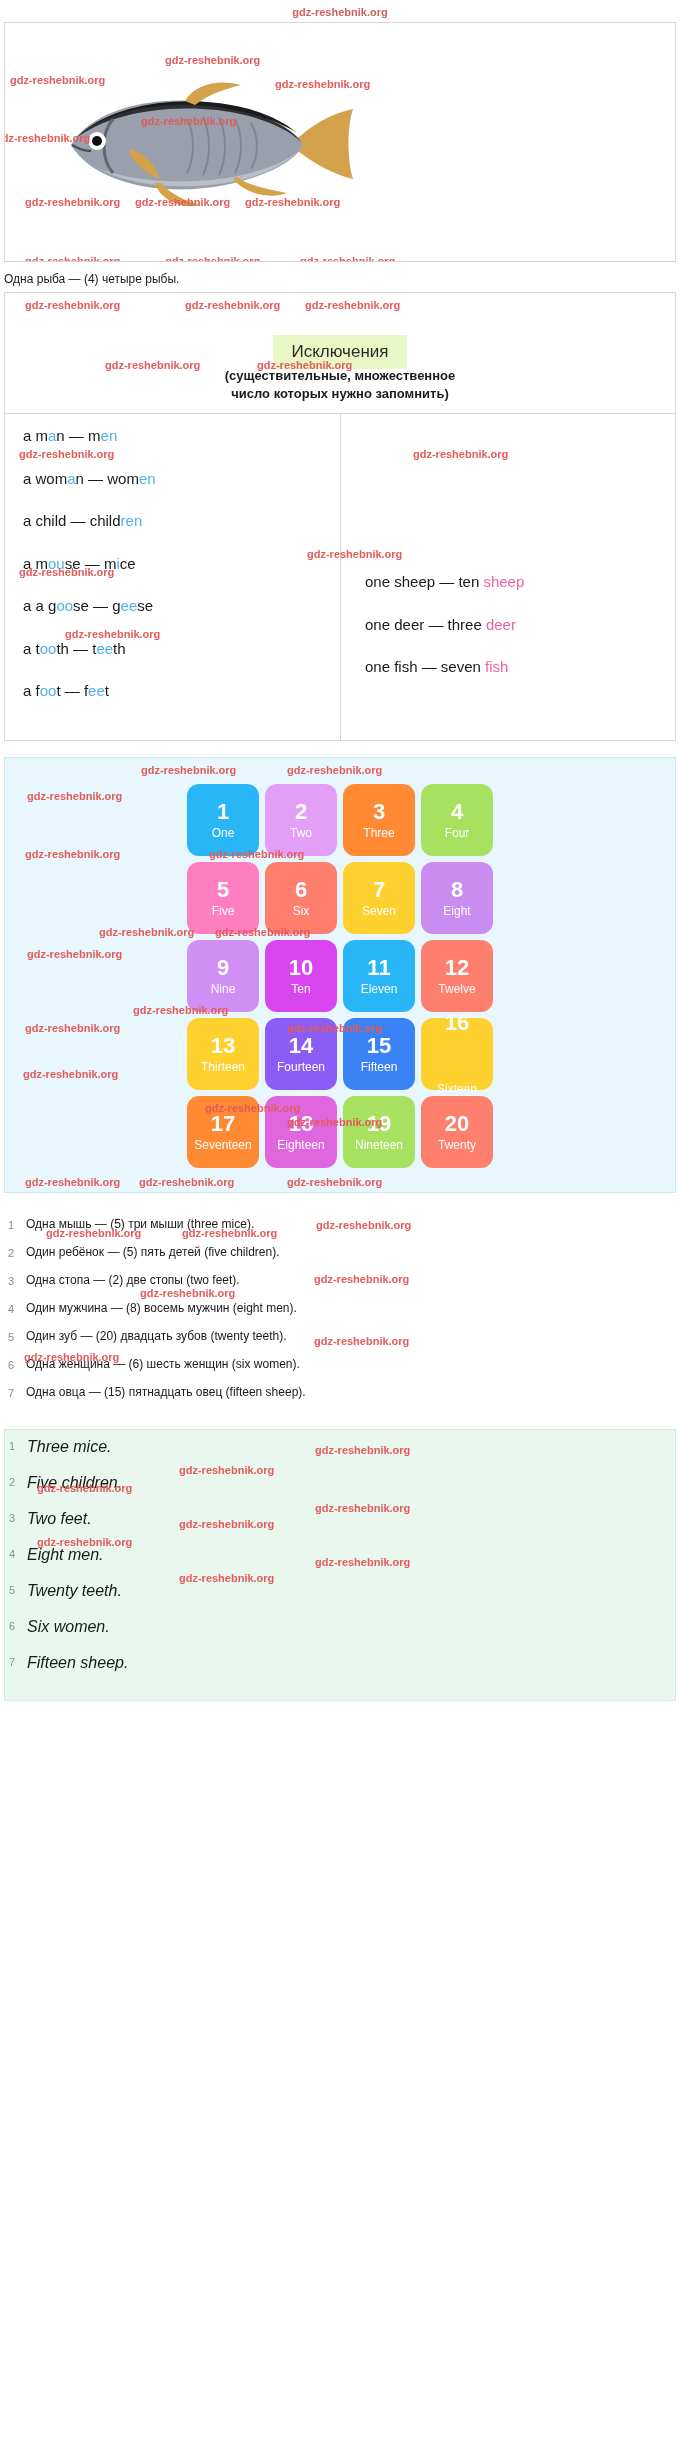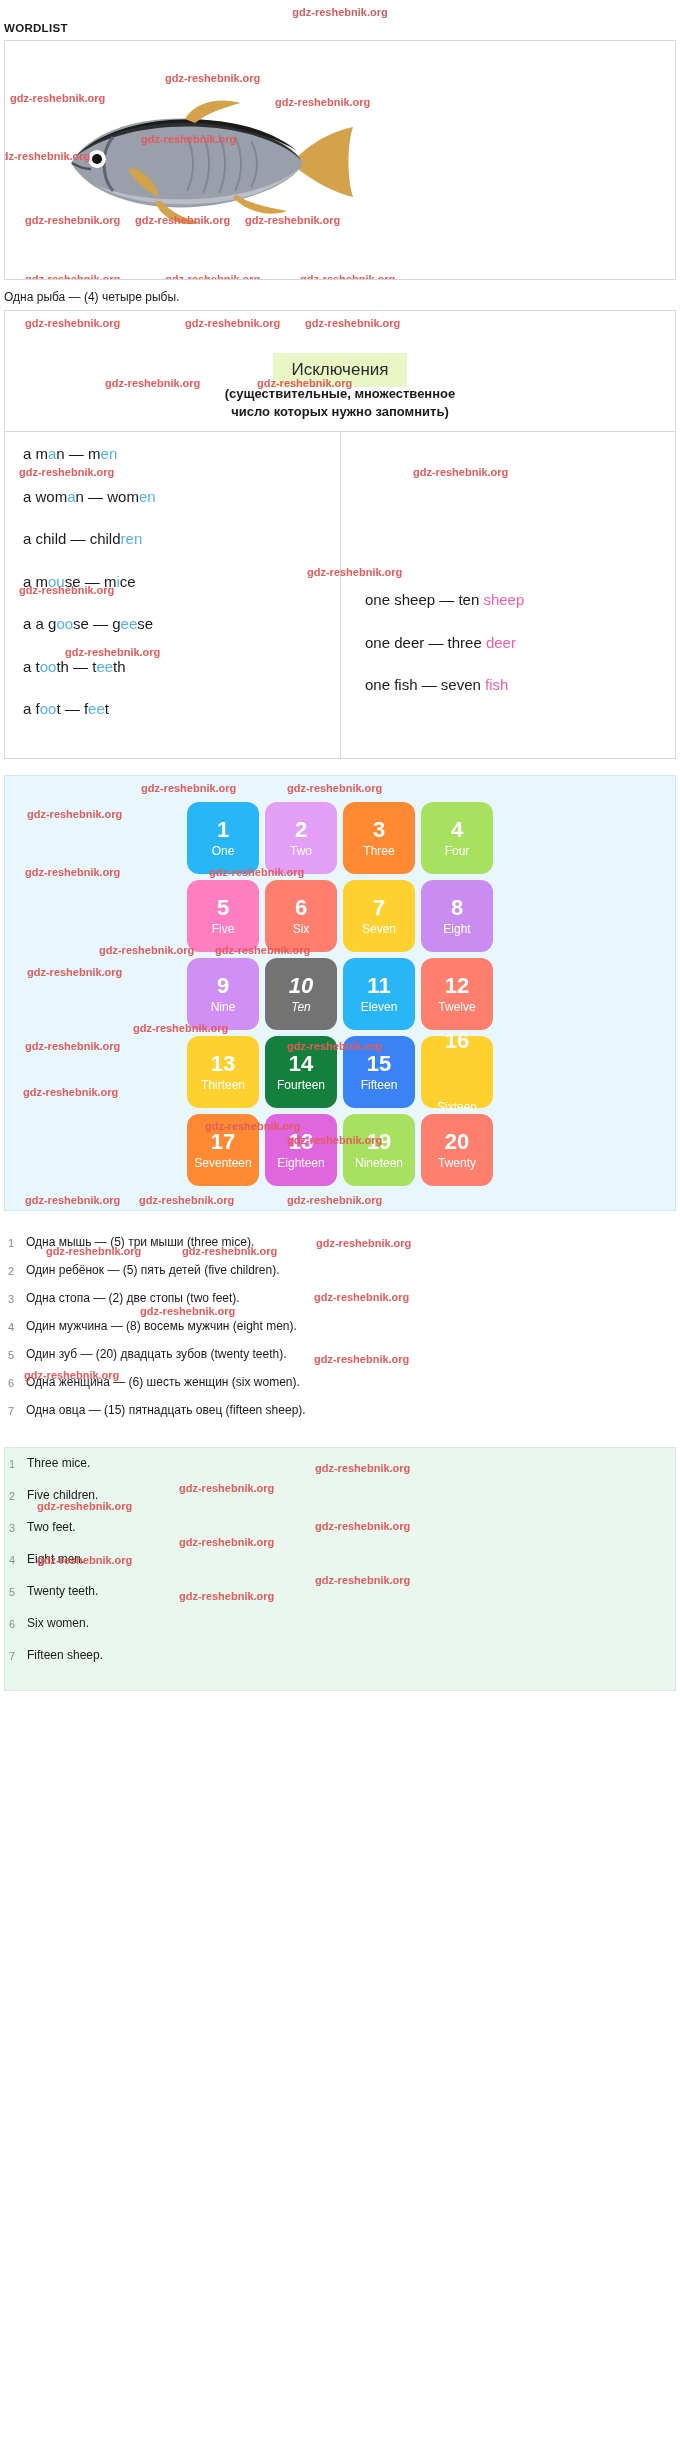"WORDLIST" div.wordlist { html: <div>WORDLIST</div> -> none }
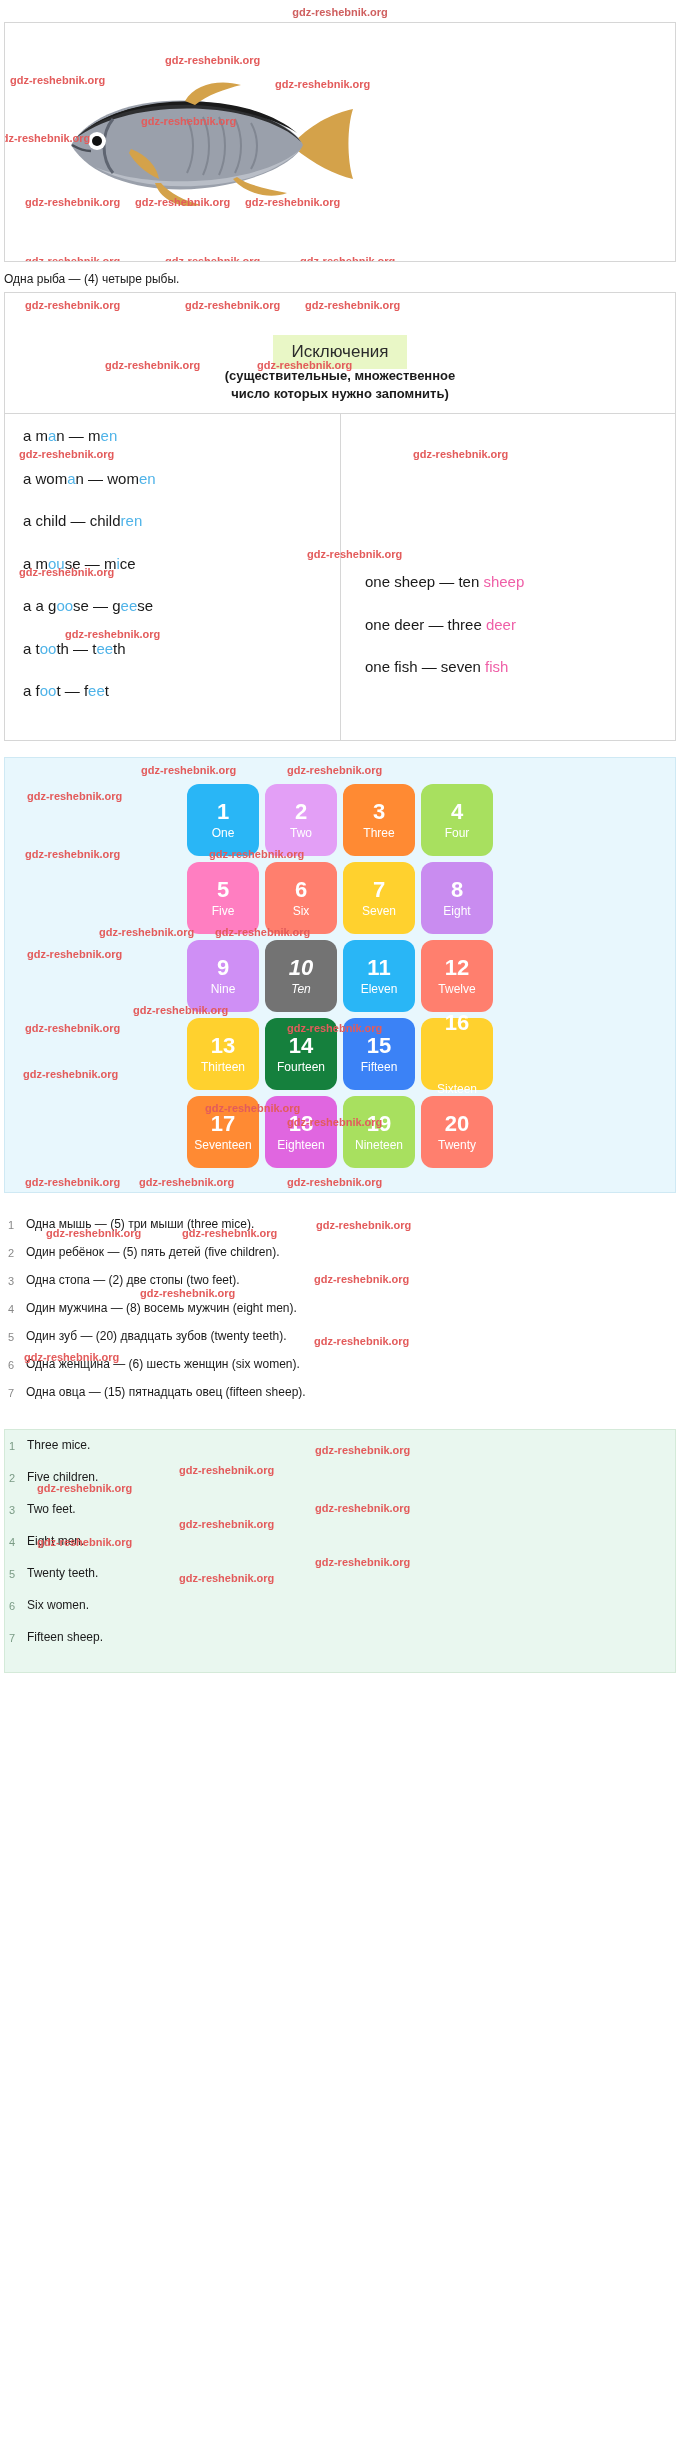"10" div.num-tile { background: #737373 -> #d946ef; font-style: italic -> none }
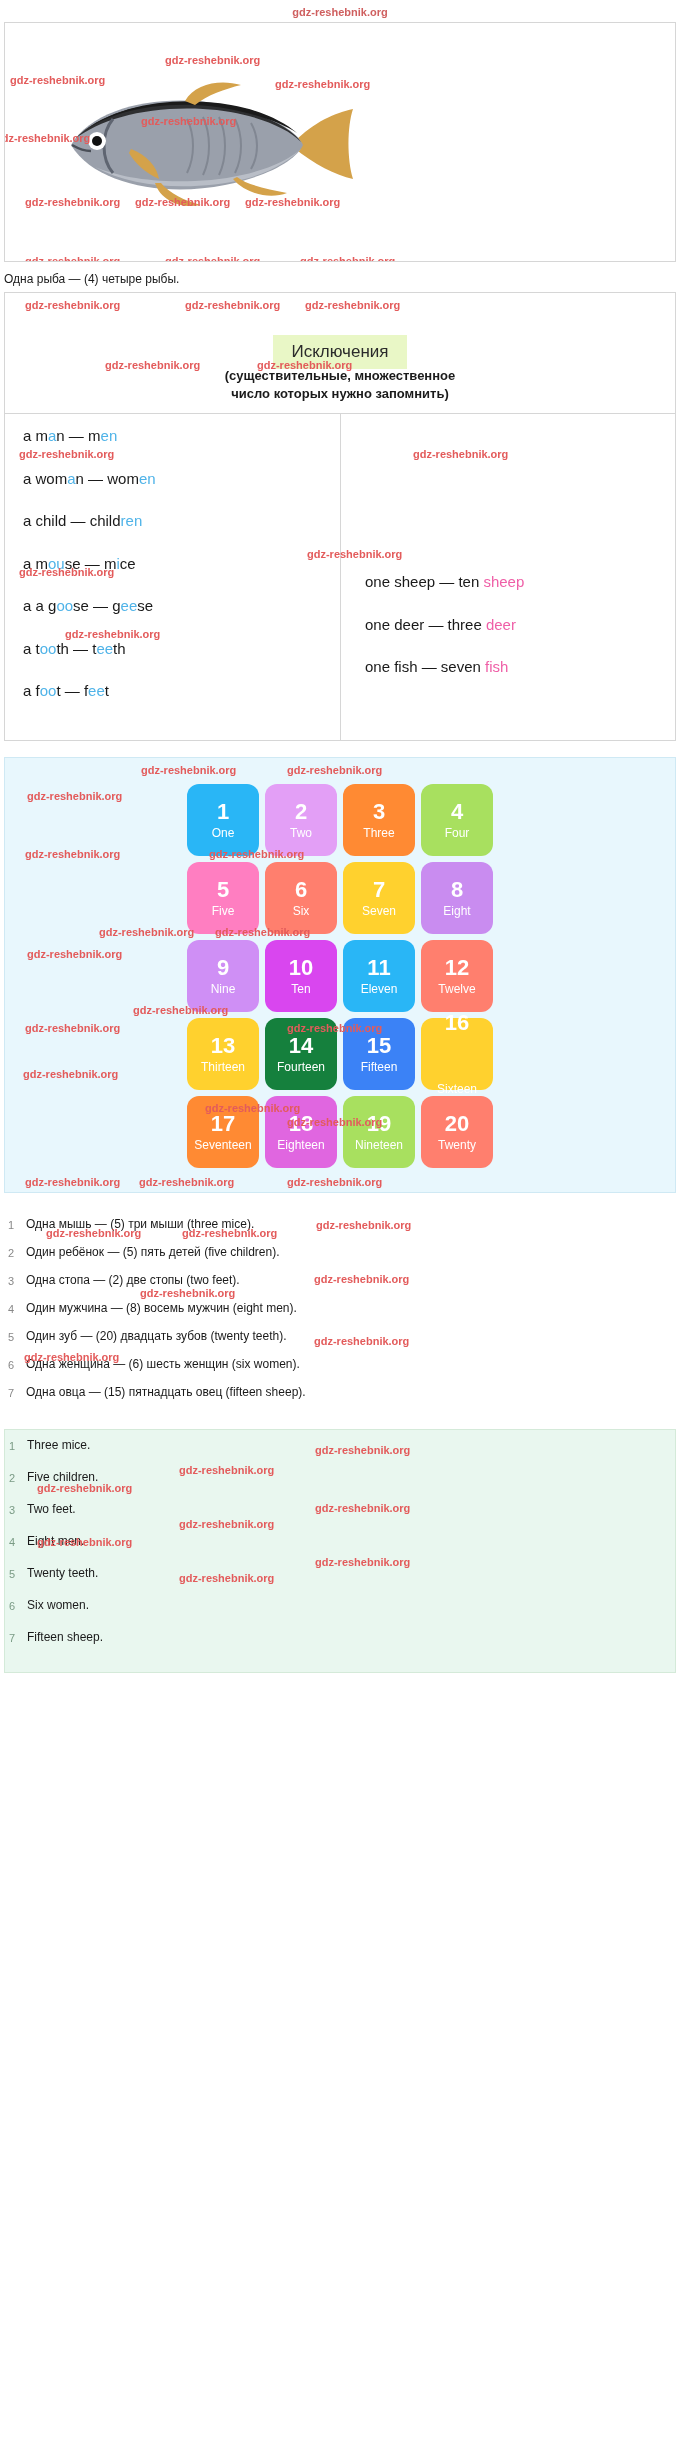"14" div.num-tile { background: #15803d -> #8b5cf6 }
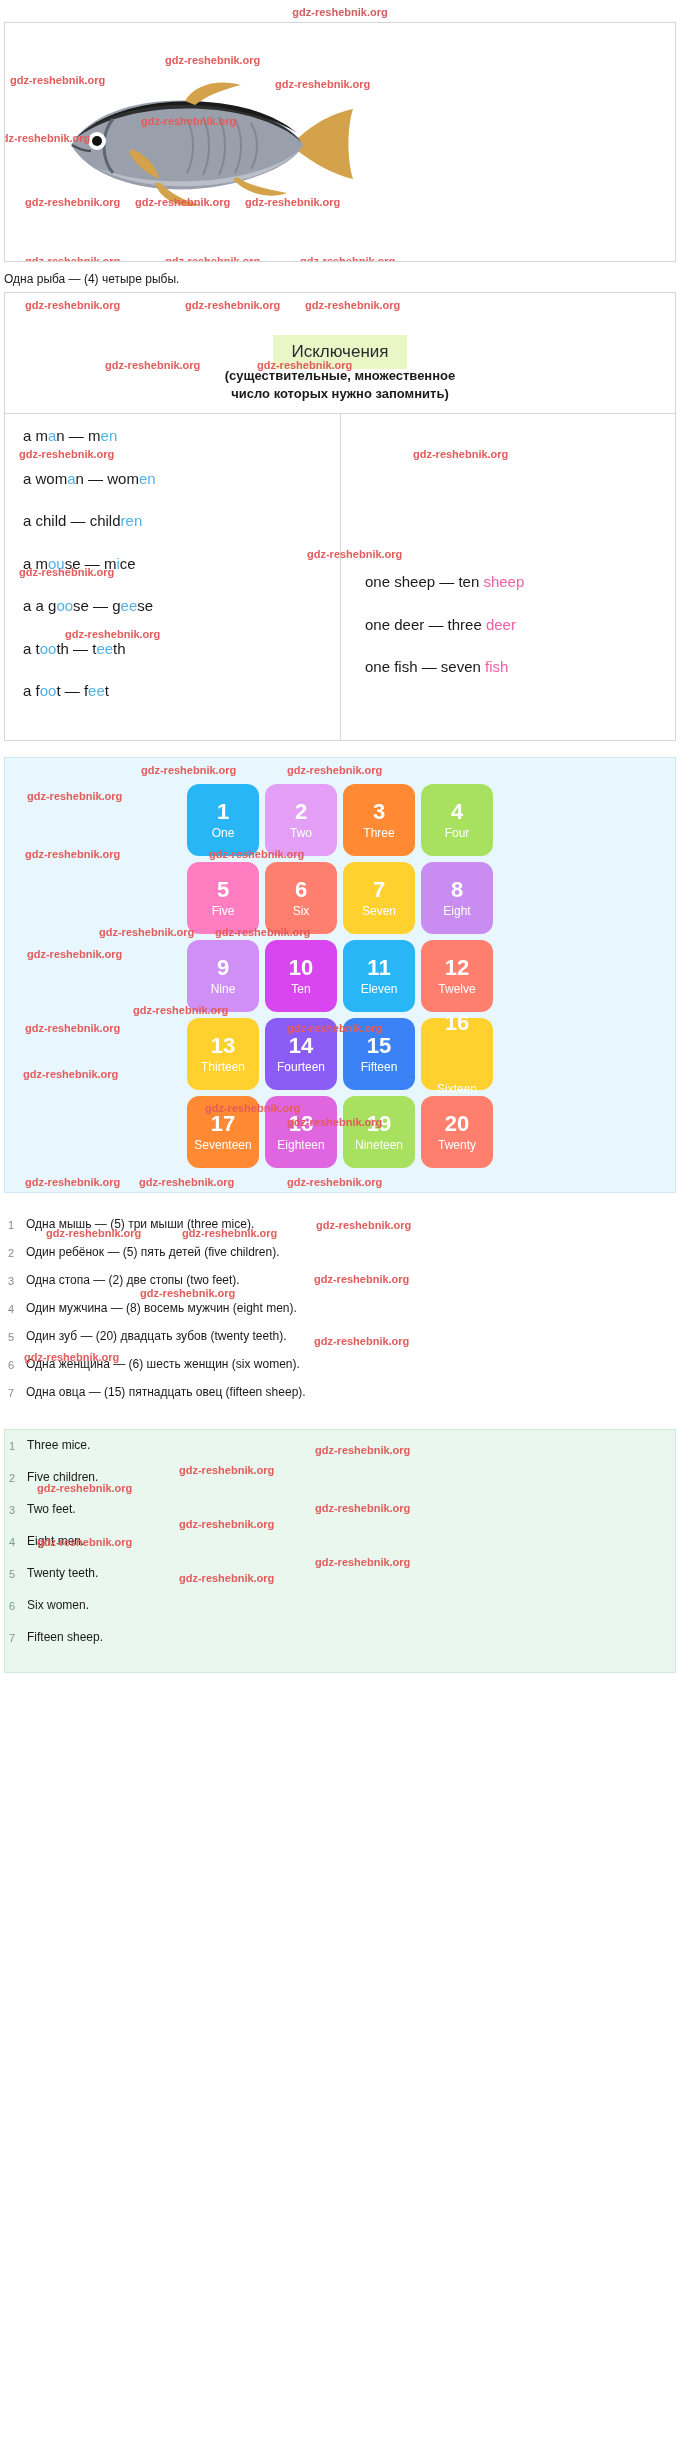"Three mice." .ans-txt { font-size: 12px -> 16px; font-style: none -> italic }
